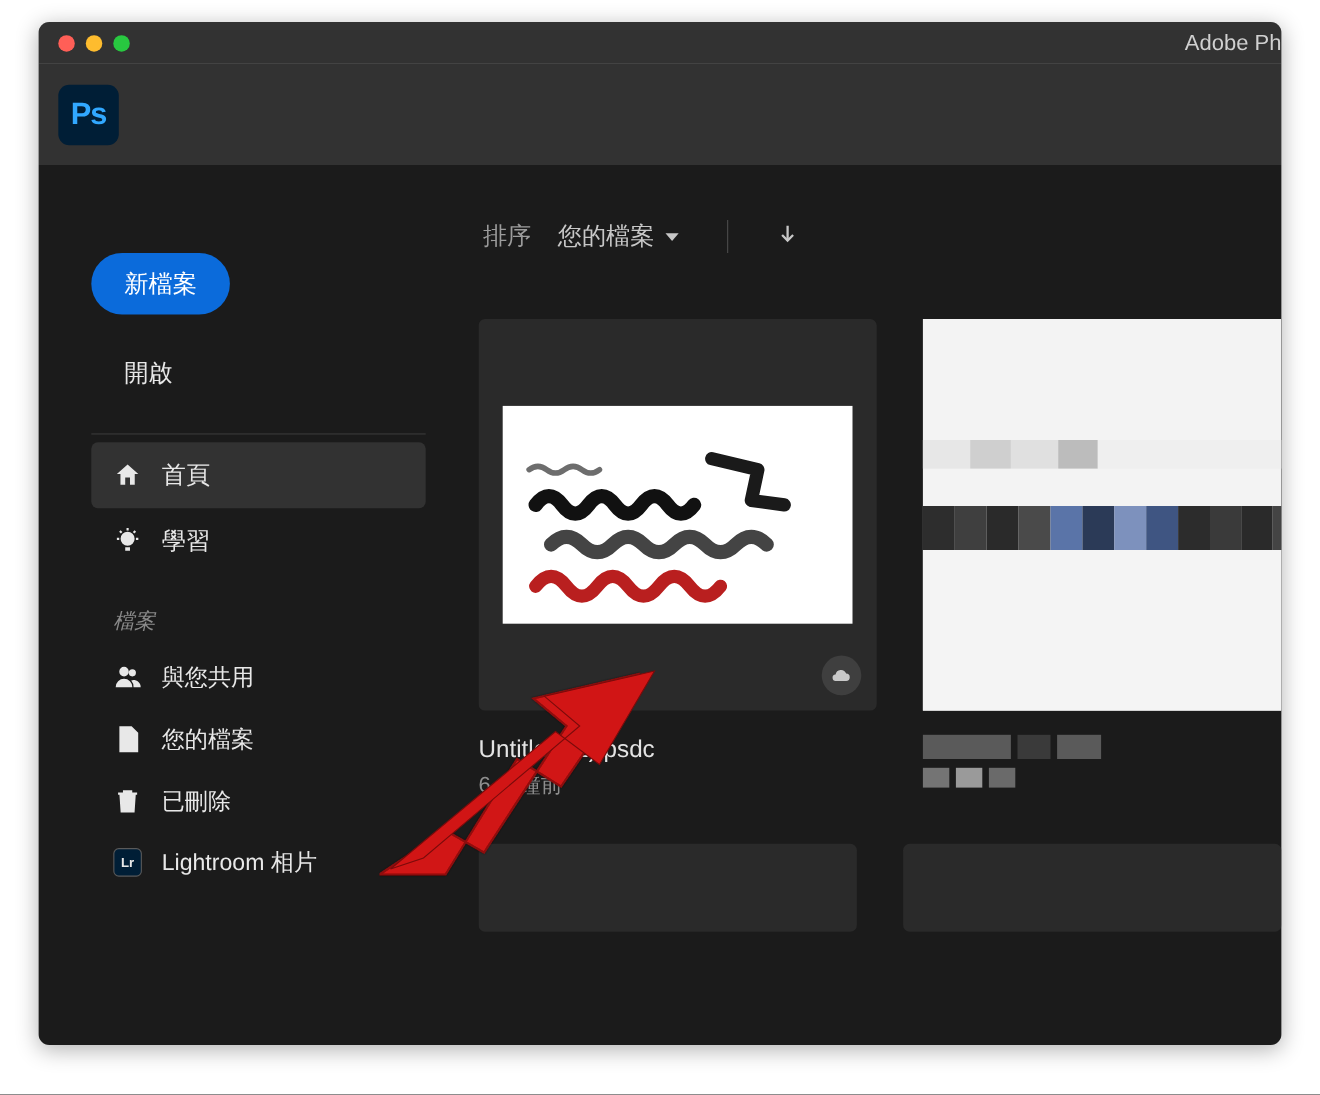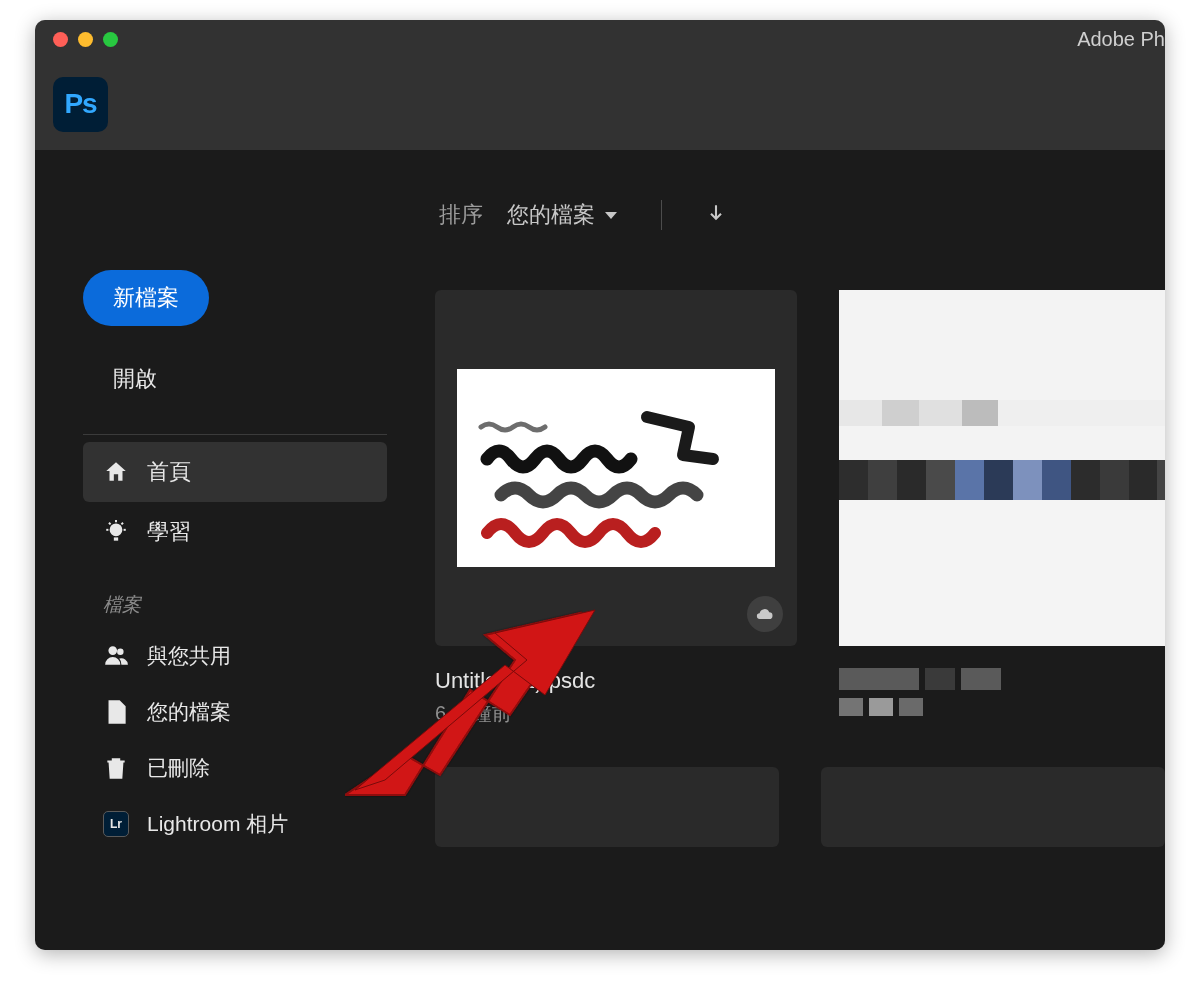"新檔案" .sidebar { padding: 120px 48px 0 48px -> 80px 48px 0 48px }
